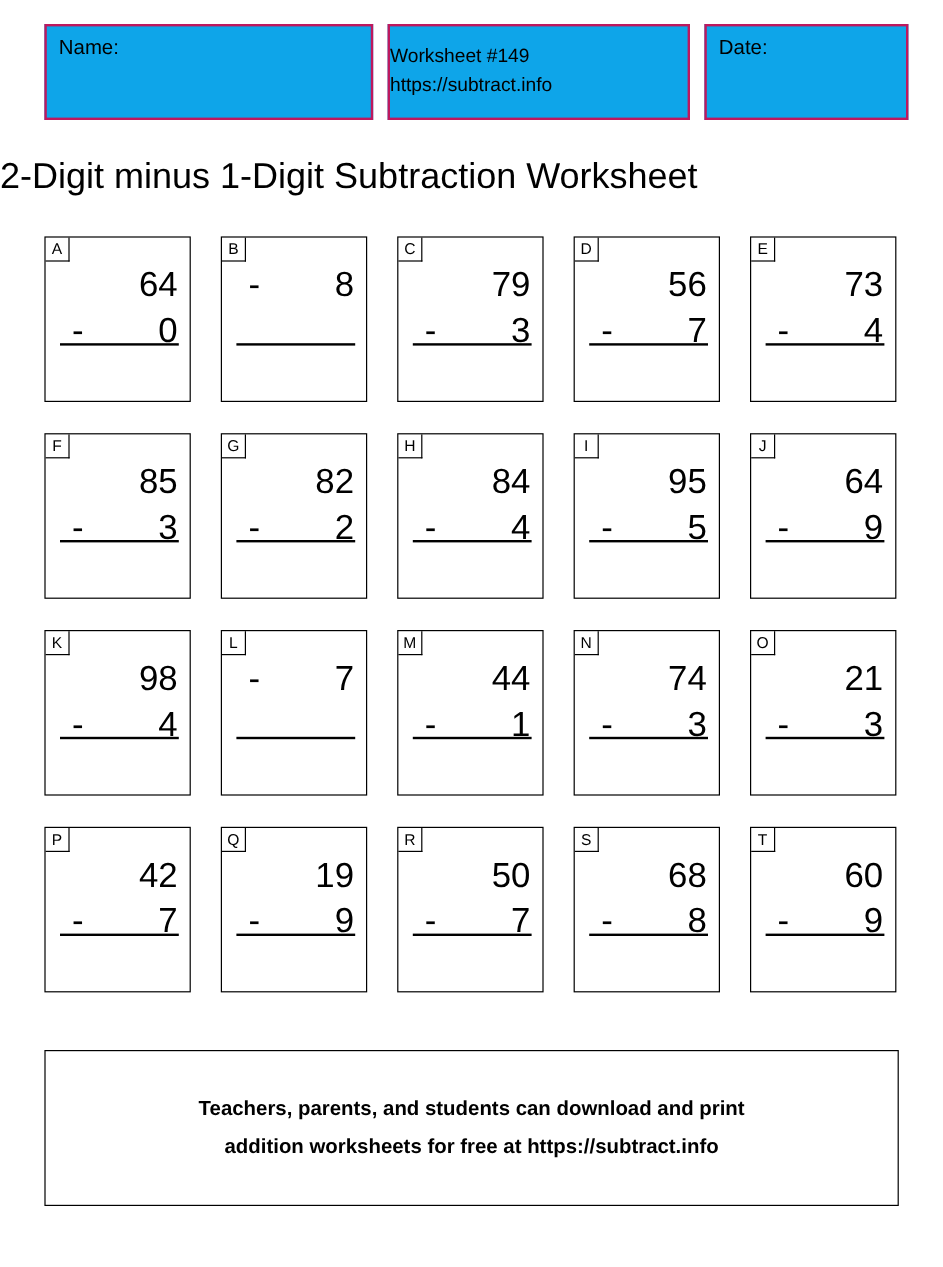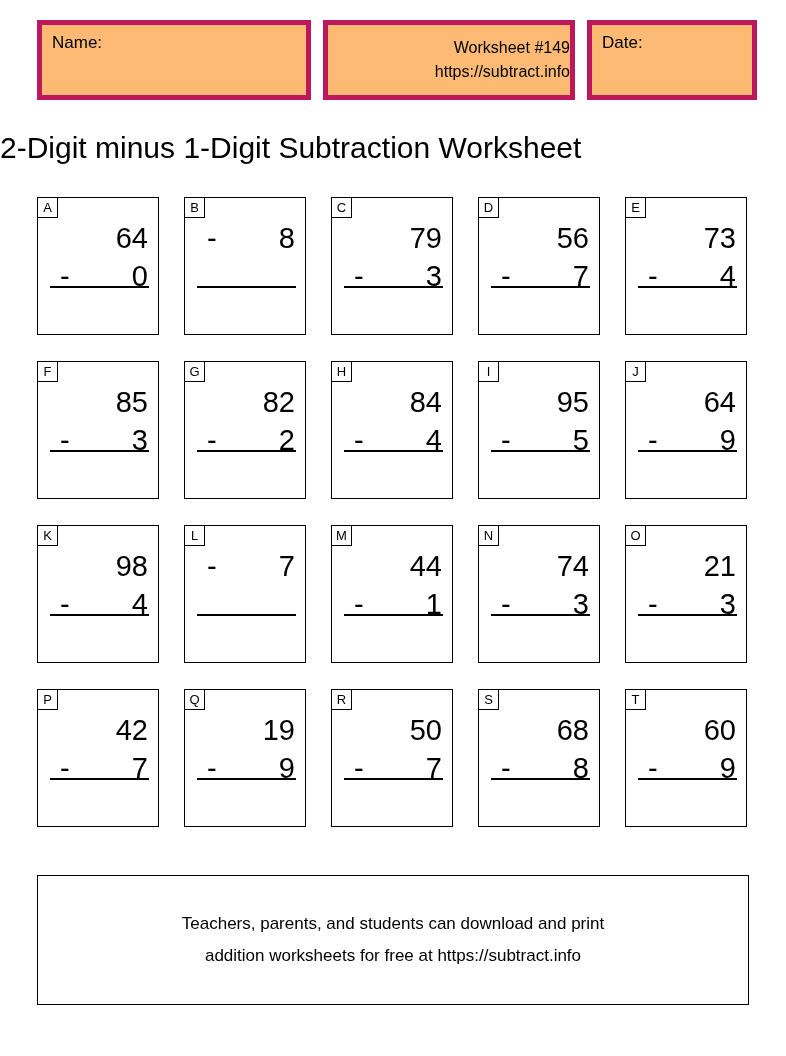"Name:" .hdr-box { background: #fdba74 -> #0ea5e9; border: 5px solid #be185d -> 2px solid #be185d }
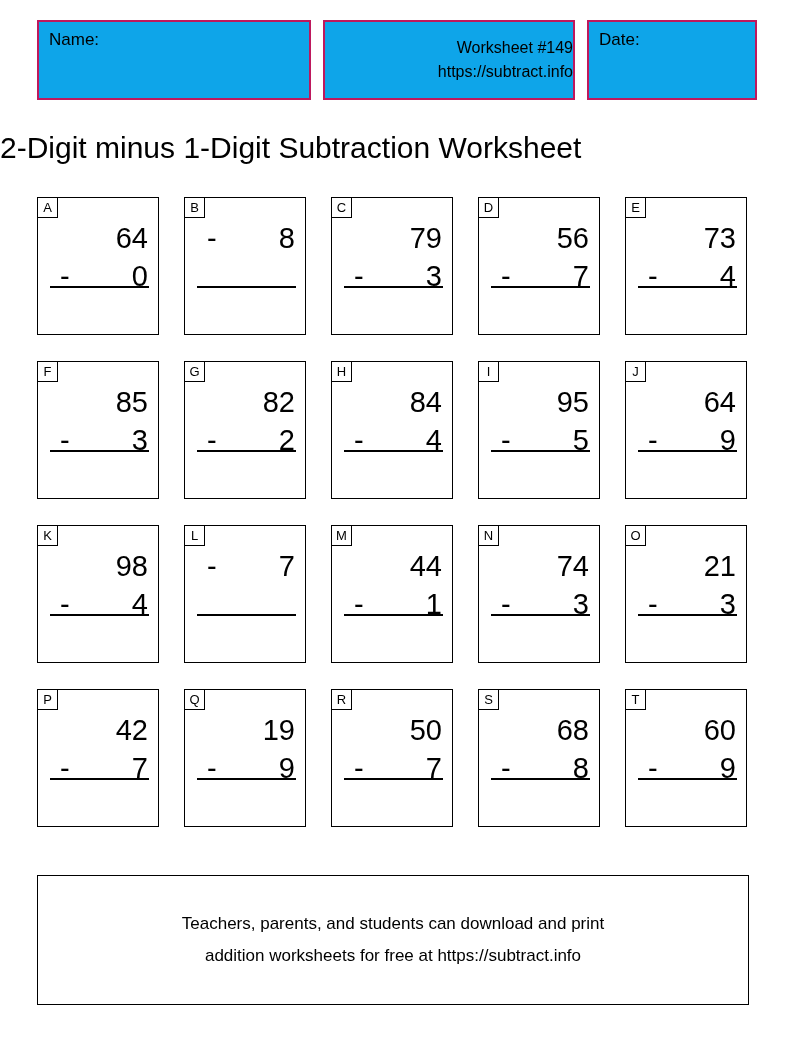"Worksheet #149" .hdr-title { align-items: flex-end -> flex-start }
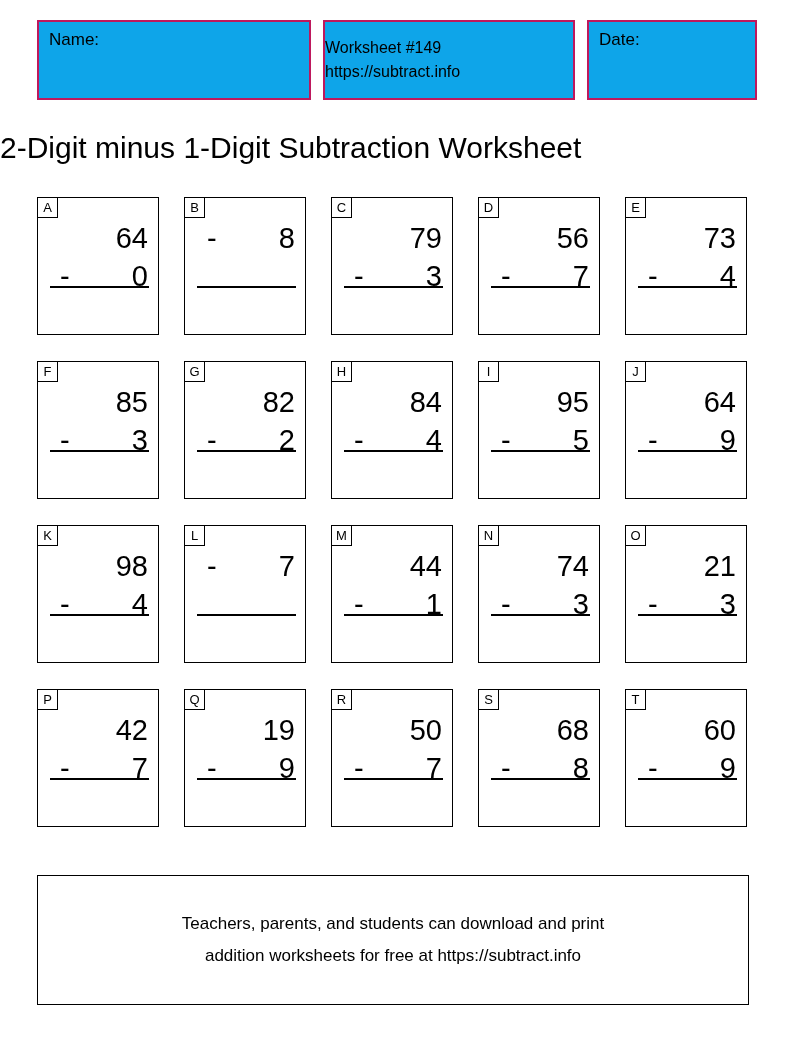"Teachers, parents, and students can" .footer-line { font-weight: none -> bold }
